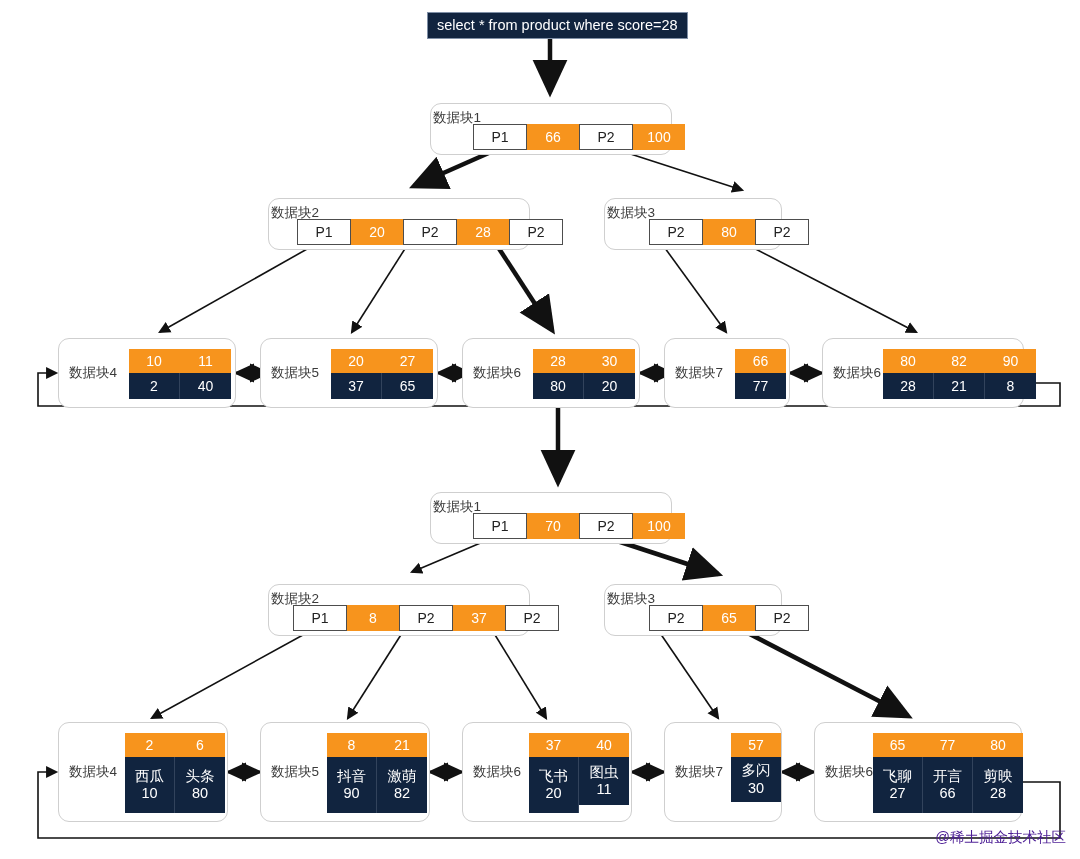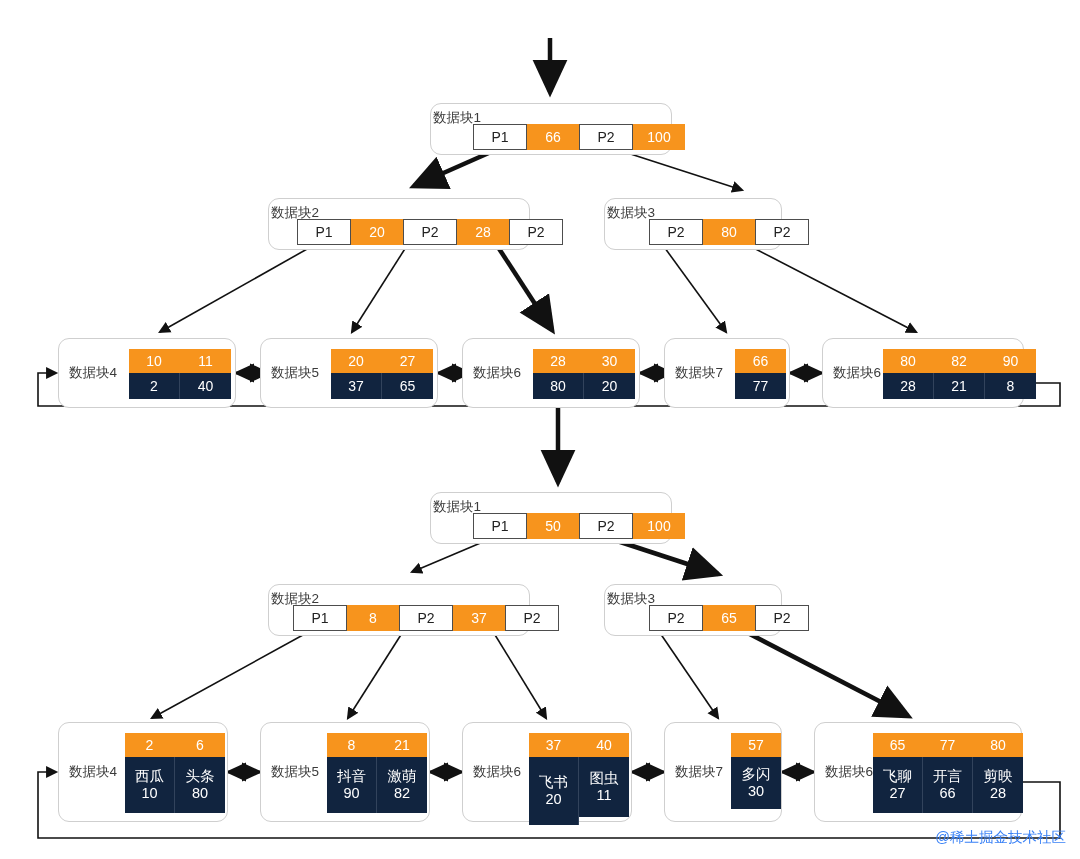"select * from product where" div.query-banner { html: none -> <div>select * from product where score=28</div> }
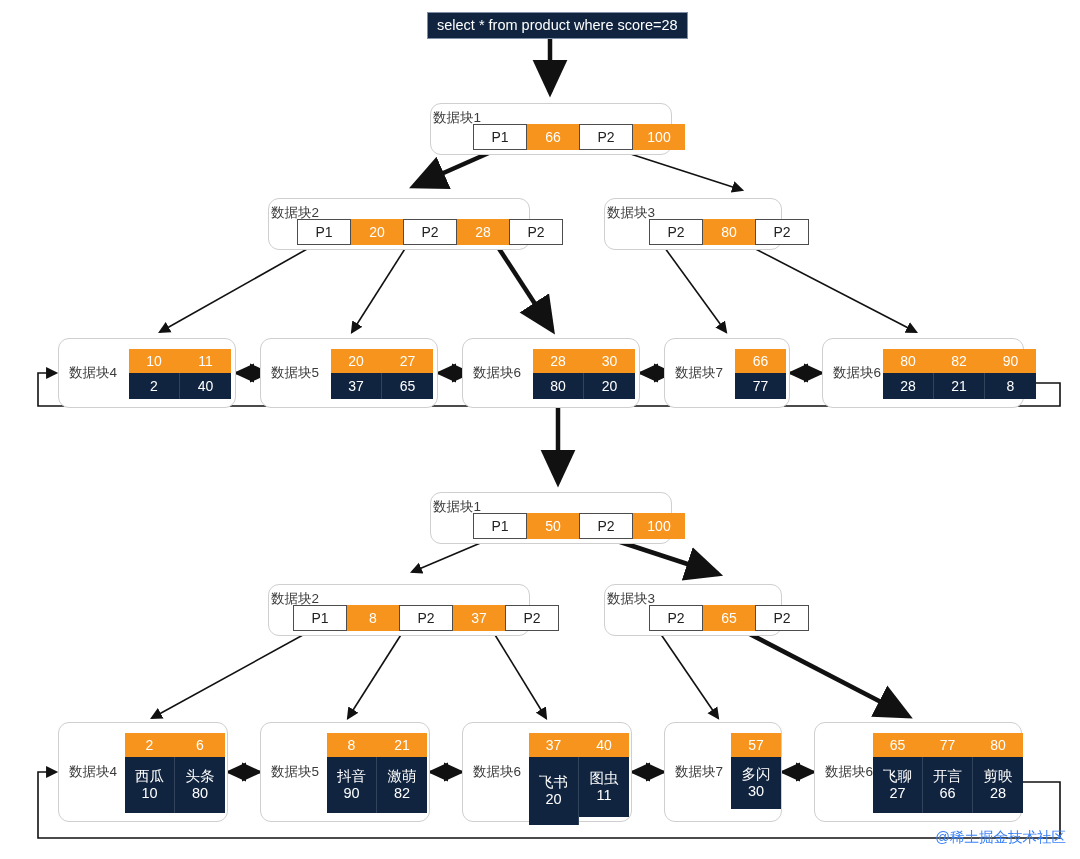"50" div.cell { text: 50 -> 70 }
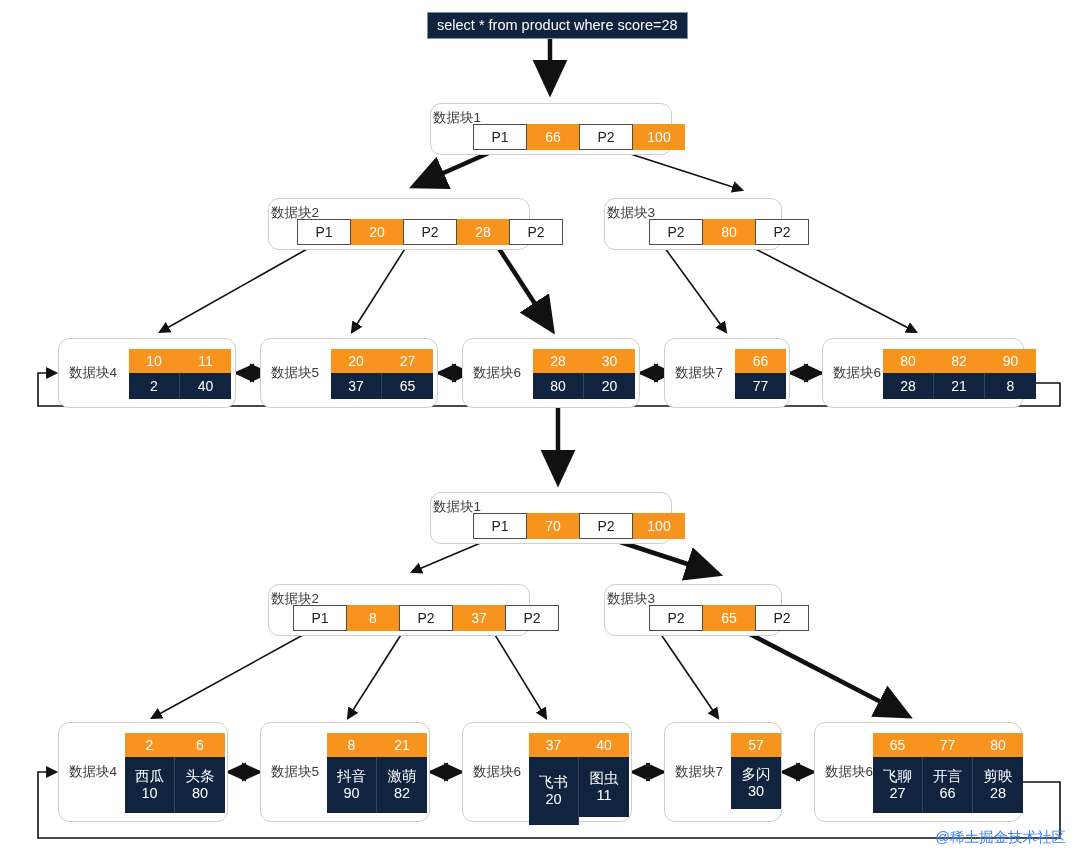"飞书" div.lv { height: 68px -> 56px }
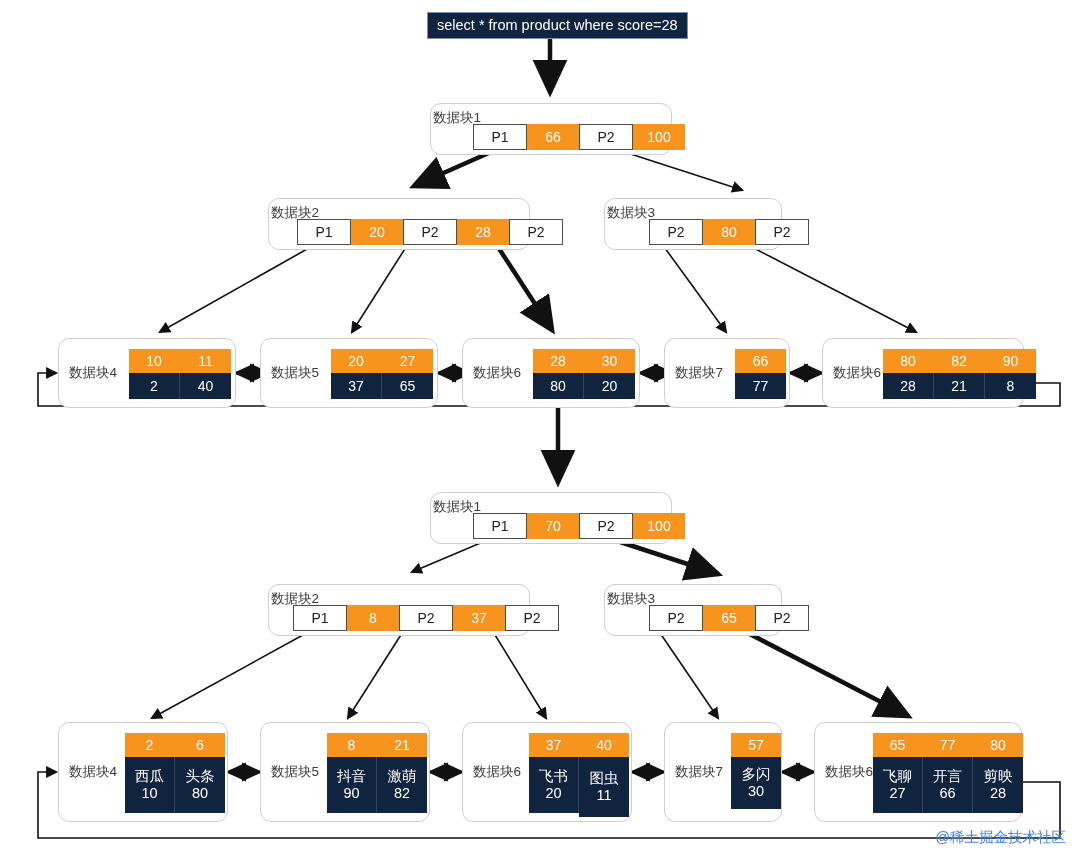"图虫" div.lv { height: 60px -> 48px }
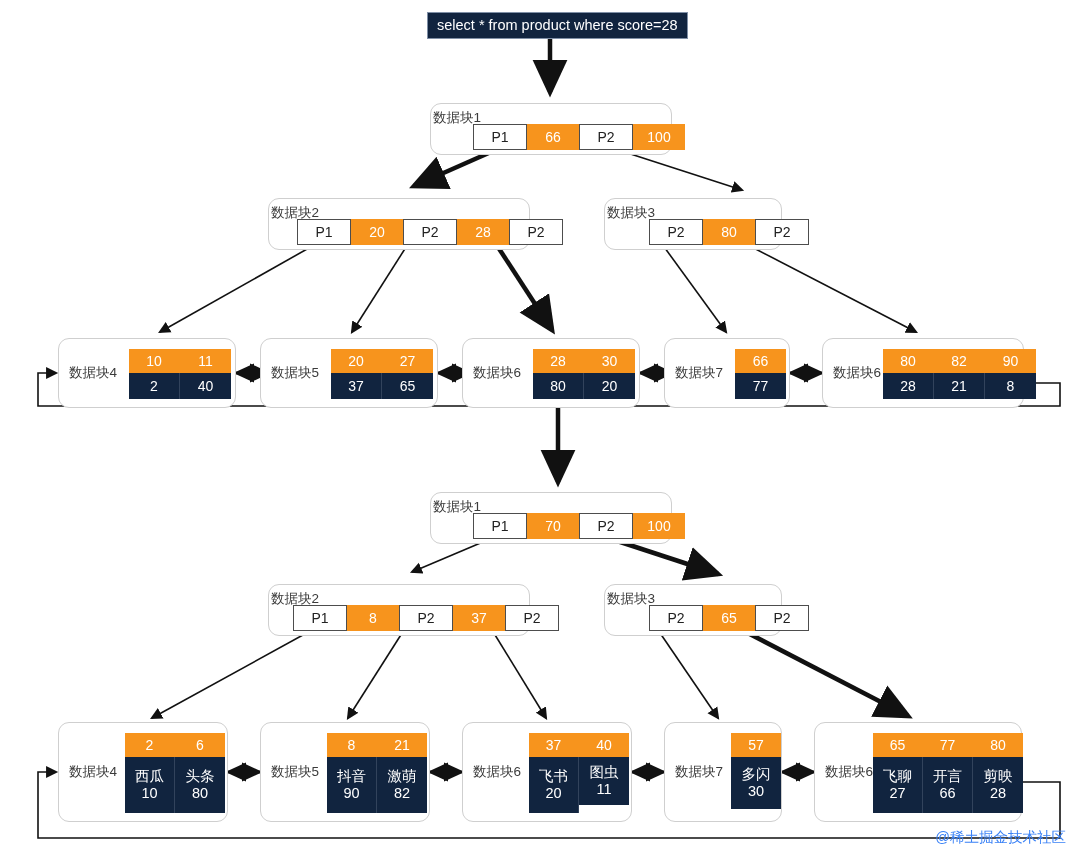"多闪" div.lv { height: 52px -> 45px }
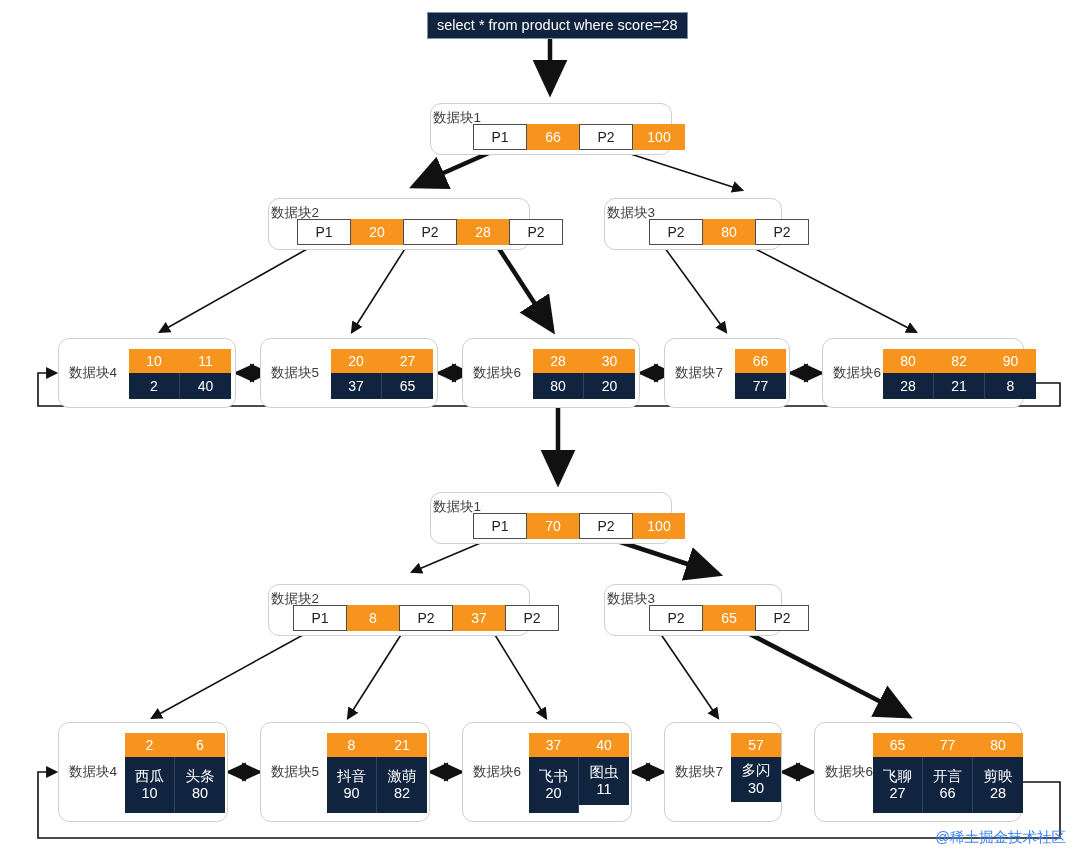"@稀土掘金技术社区" .watermark { color: #3b82f6 -> #4c1d95 }
